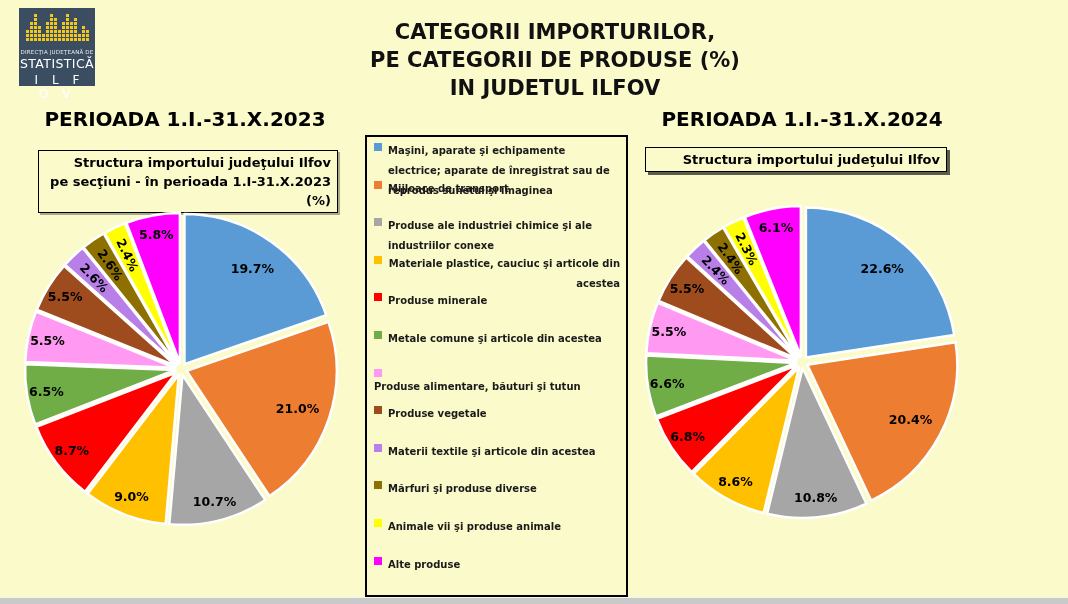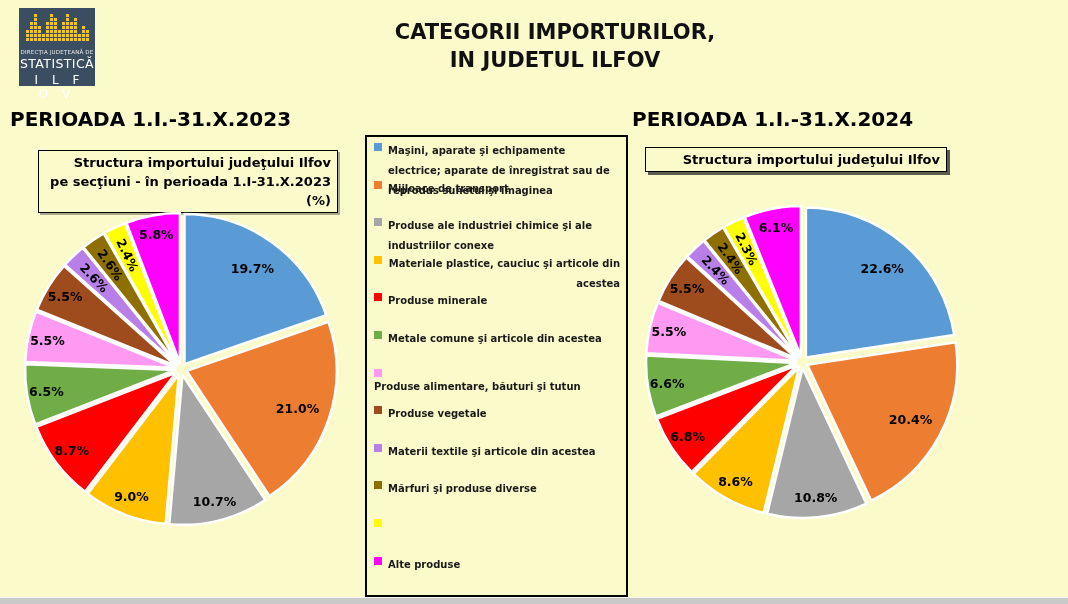"PE CATEGORII DE PRODUSE (%)" div { html: none -> <div>PE CATEGORII DE PRODUSE (%)</div> }
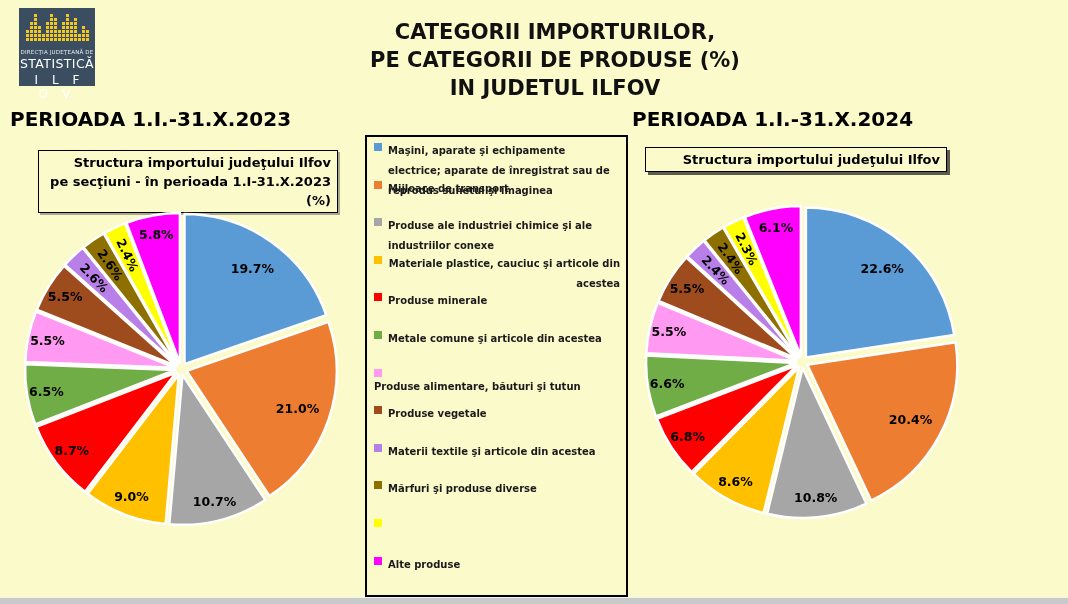"PERIOADA 1.I.-31.X.2023" .heading { text-align: left -> center }
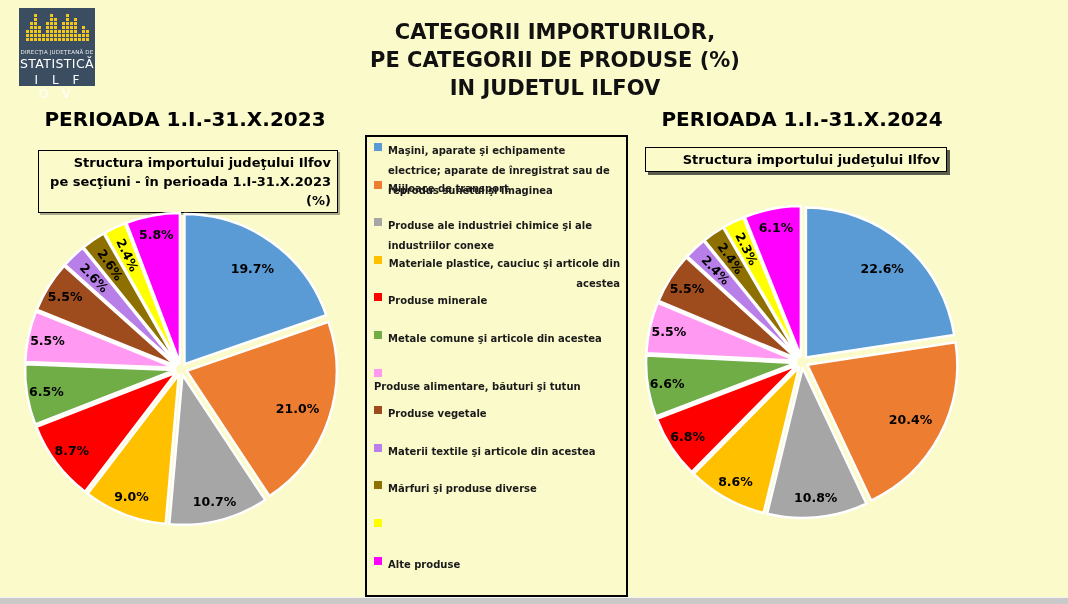"Animale vii şi produse animale" span.legend-label { html: none -> <span>Animale vii şi produse animale</span> }
